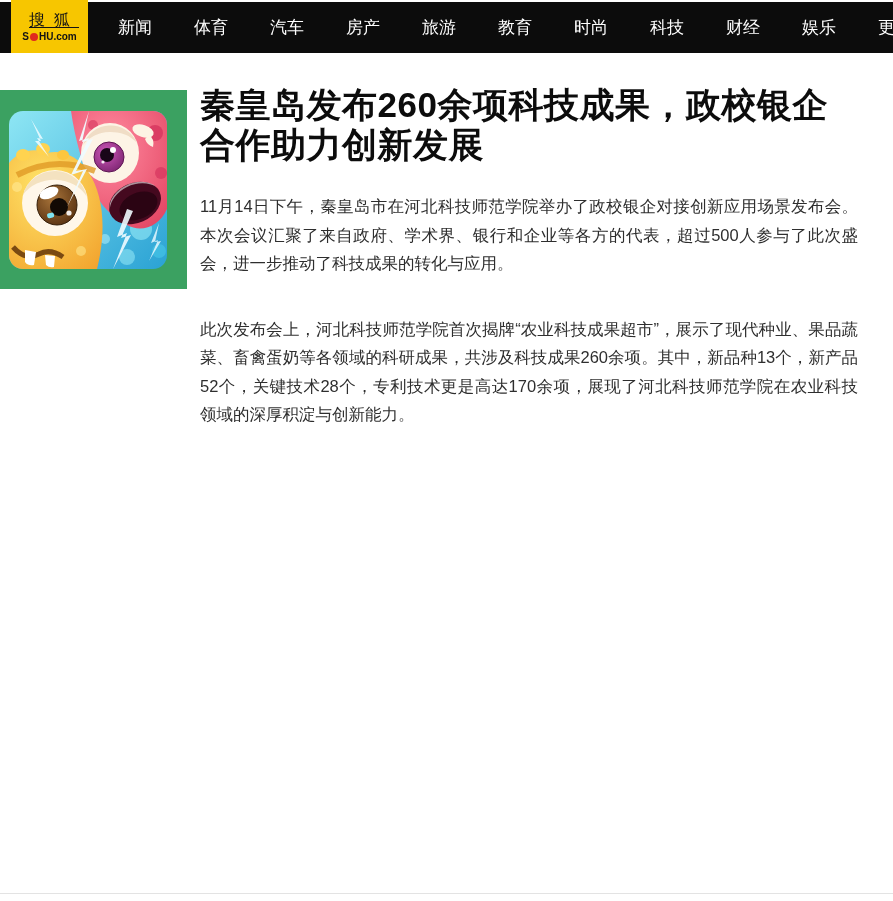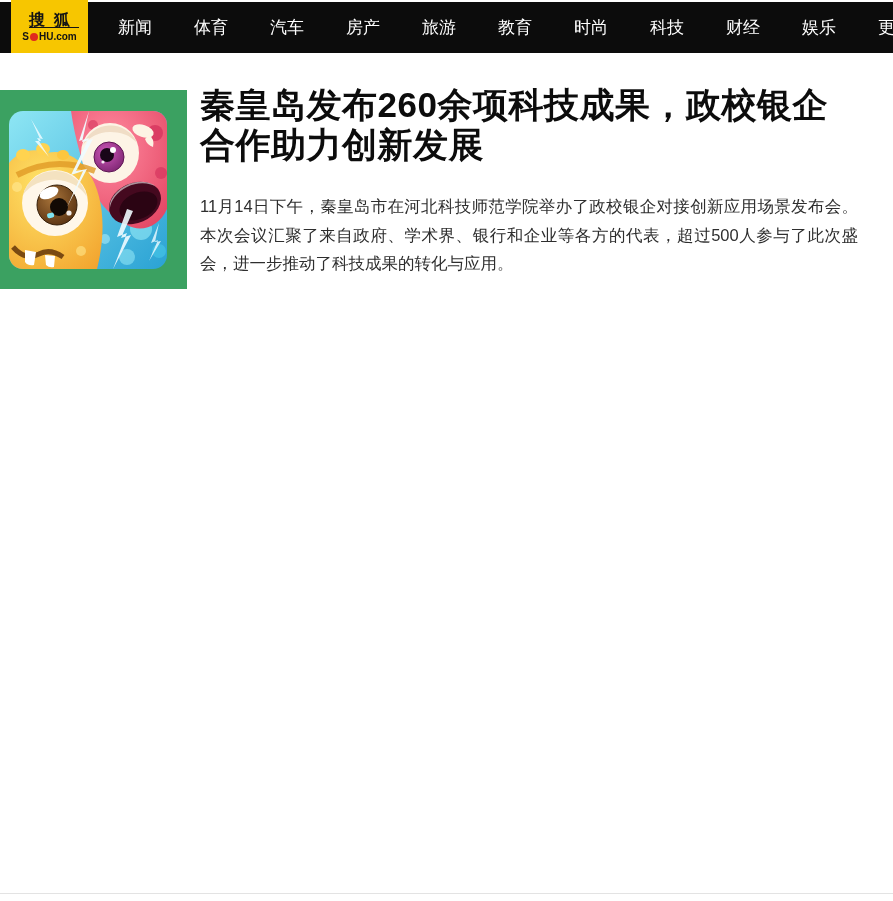"搜狐" .logo-cn { font-weight: bold -> normal }
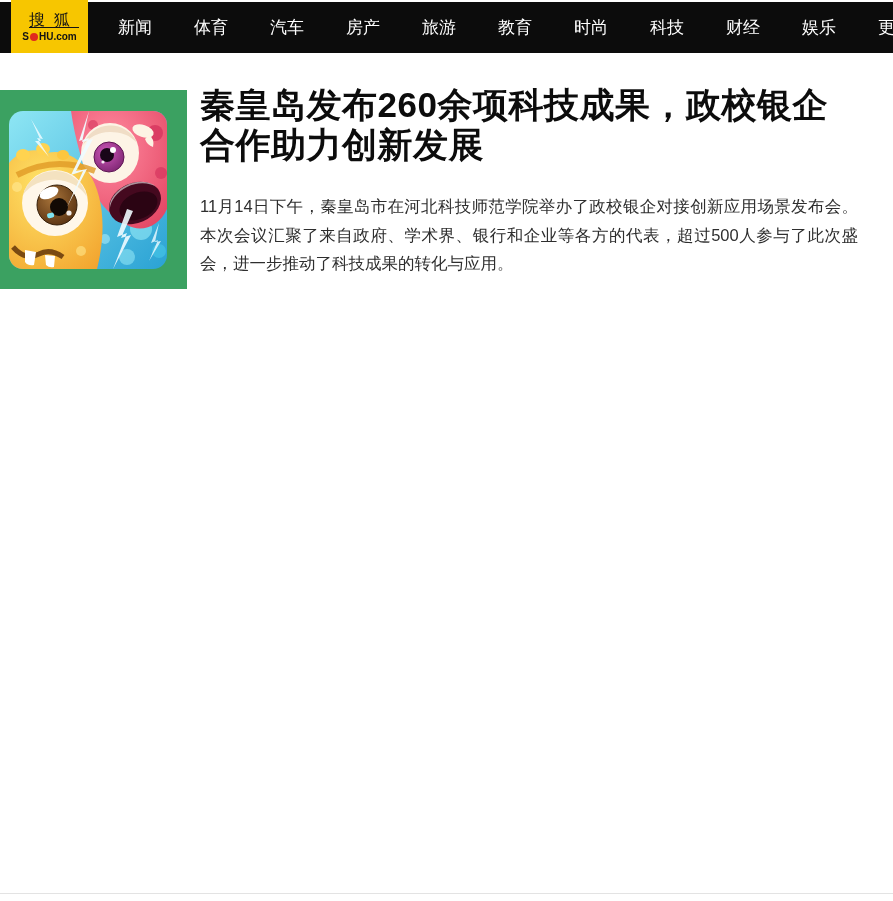"此次发布会上，河北科技师范学院首次揭牌“农业科技成果超市”，展示了现代种业、果品" p { html: none -> <p>此次发布会上，河北科技师范学院首次揭牌“农业科技成果超市”，展示了现代种业、果品蔬菜、畜禽蛋奶等各领域的科研成果，共涉及科技成果260余项。其中，新品种13个，新产品52个，关键技术28个，专利技术更是高达170余项，展现了河北科技师范学院在农业科技领域的深厚积淀与创新能力。</p> }
